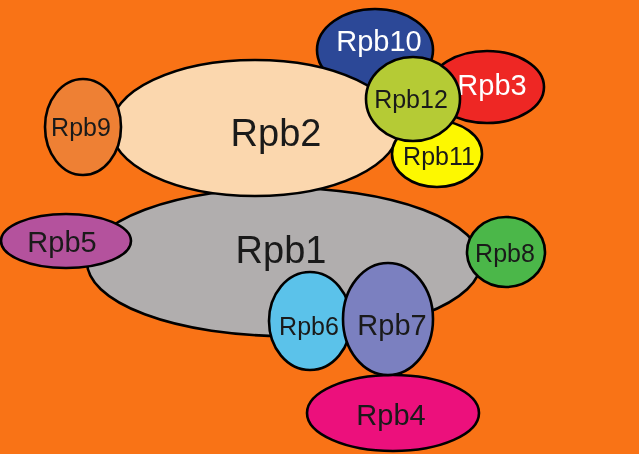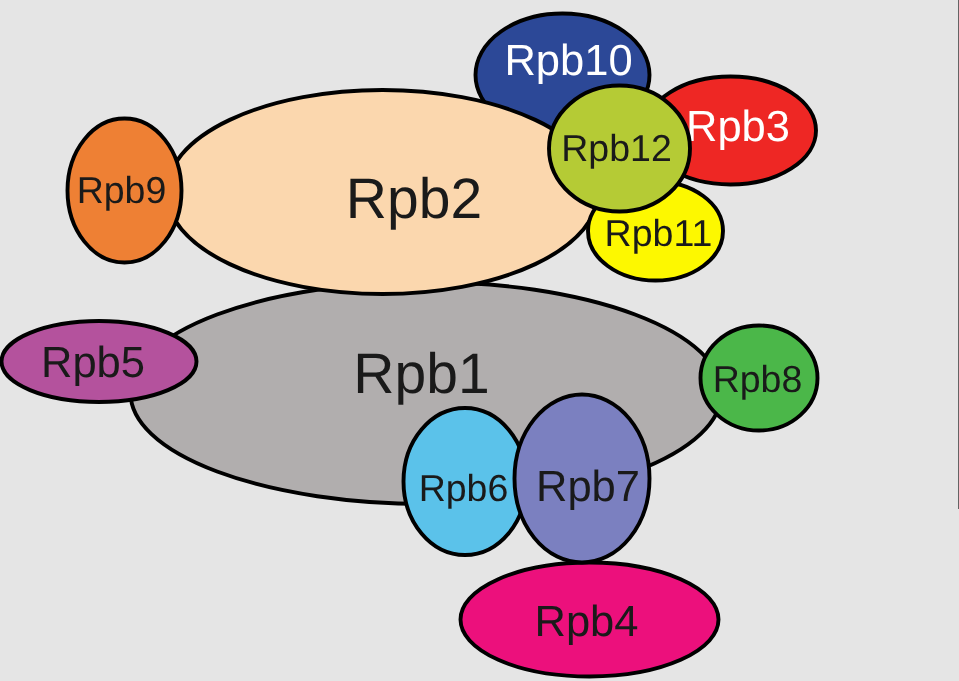"Rpb10" #stage { background: #e5e5e5 -> #f97316 }
